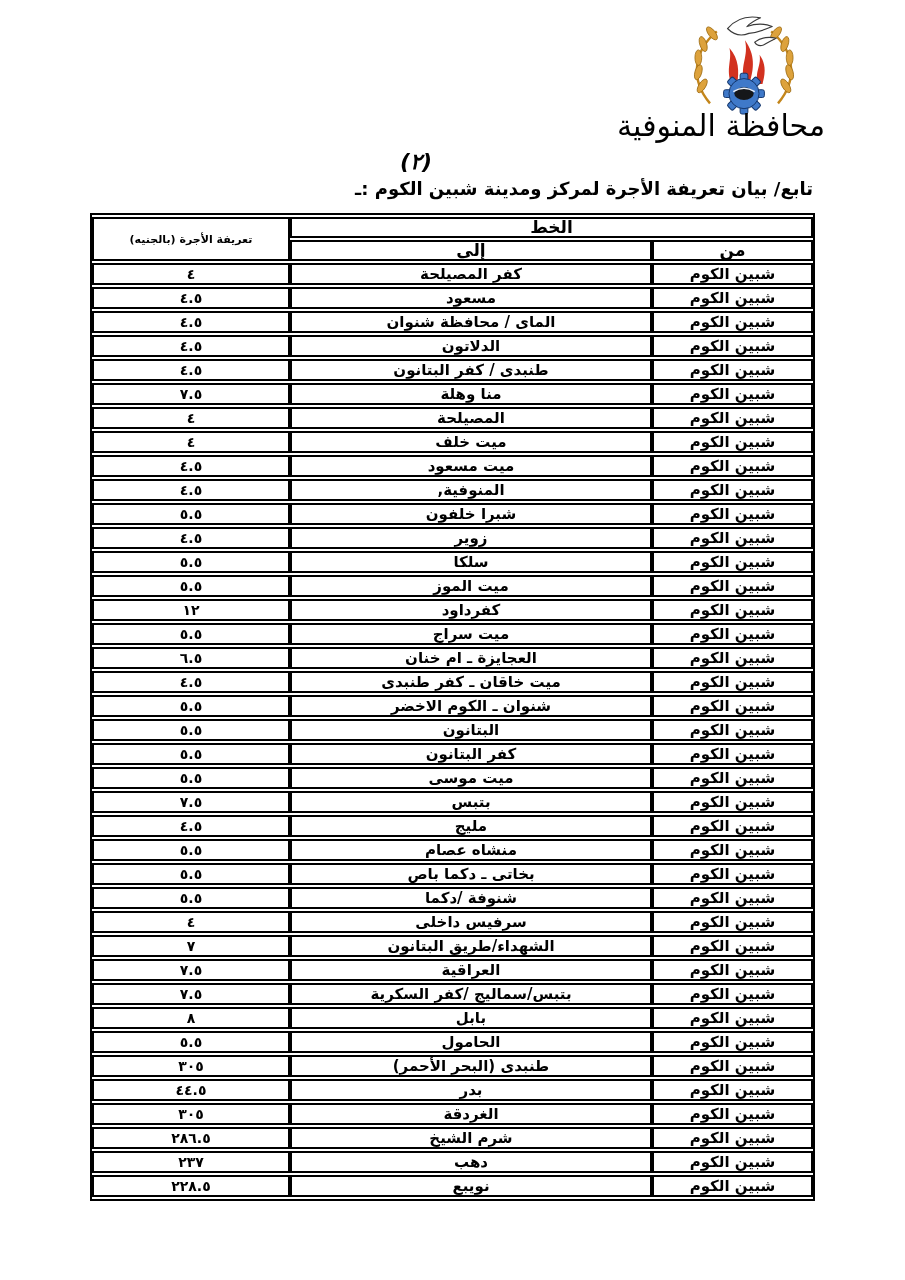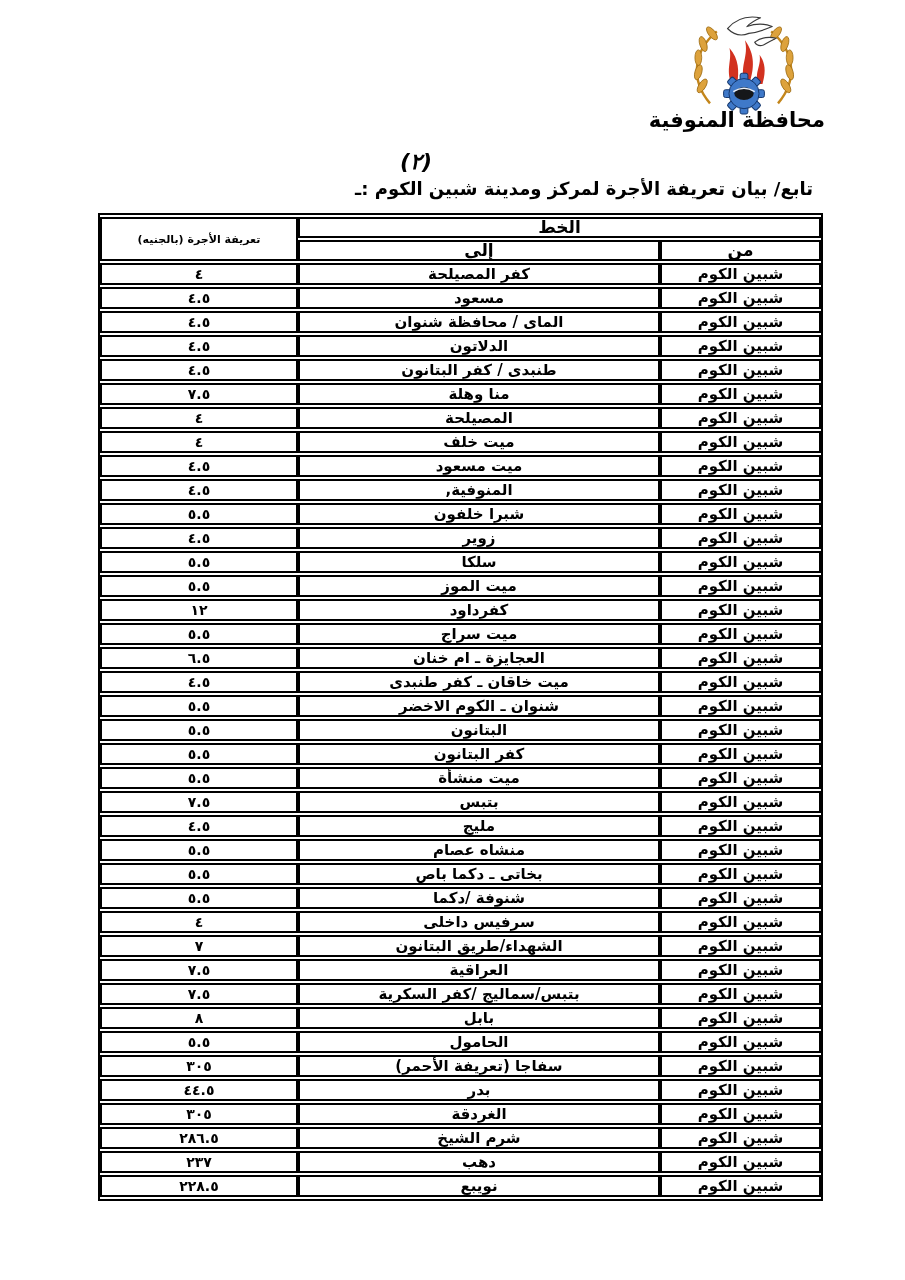"محافظة المنوفية" .logo-text { font-size: 21px -> 30px; font-weight: 700 -> 400 }
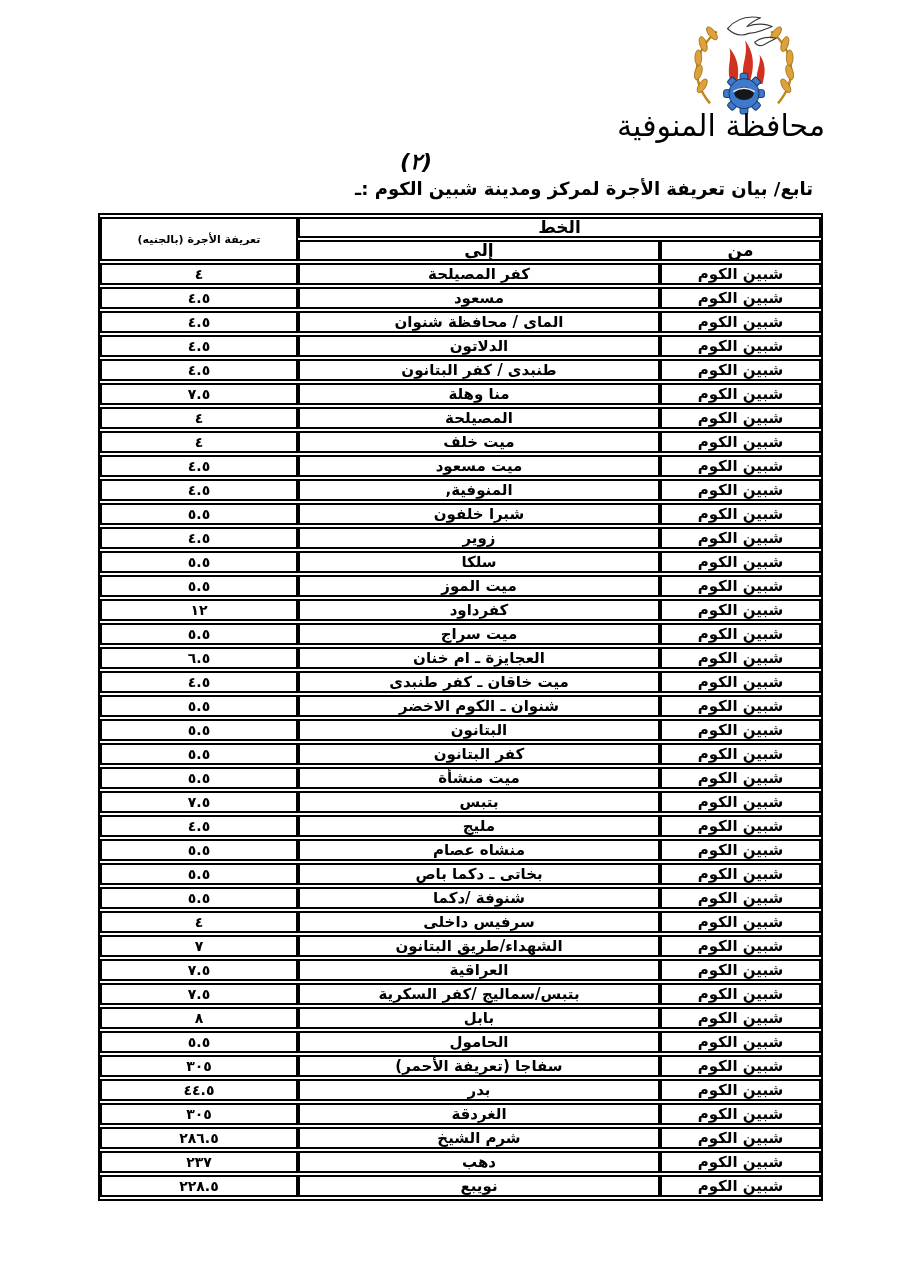"الخط" .table-wrap { right: 82px -> 90px }
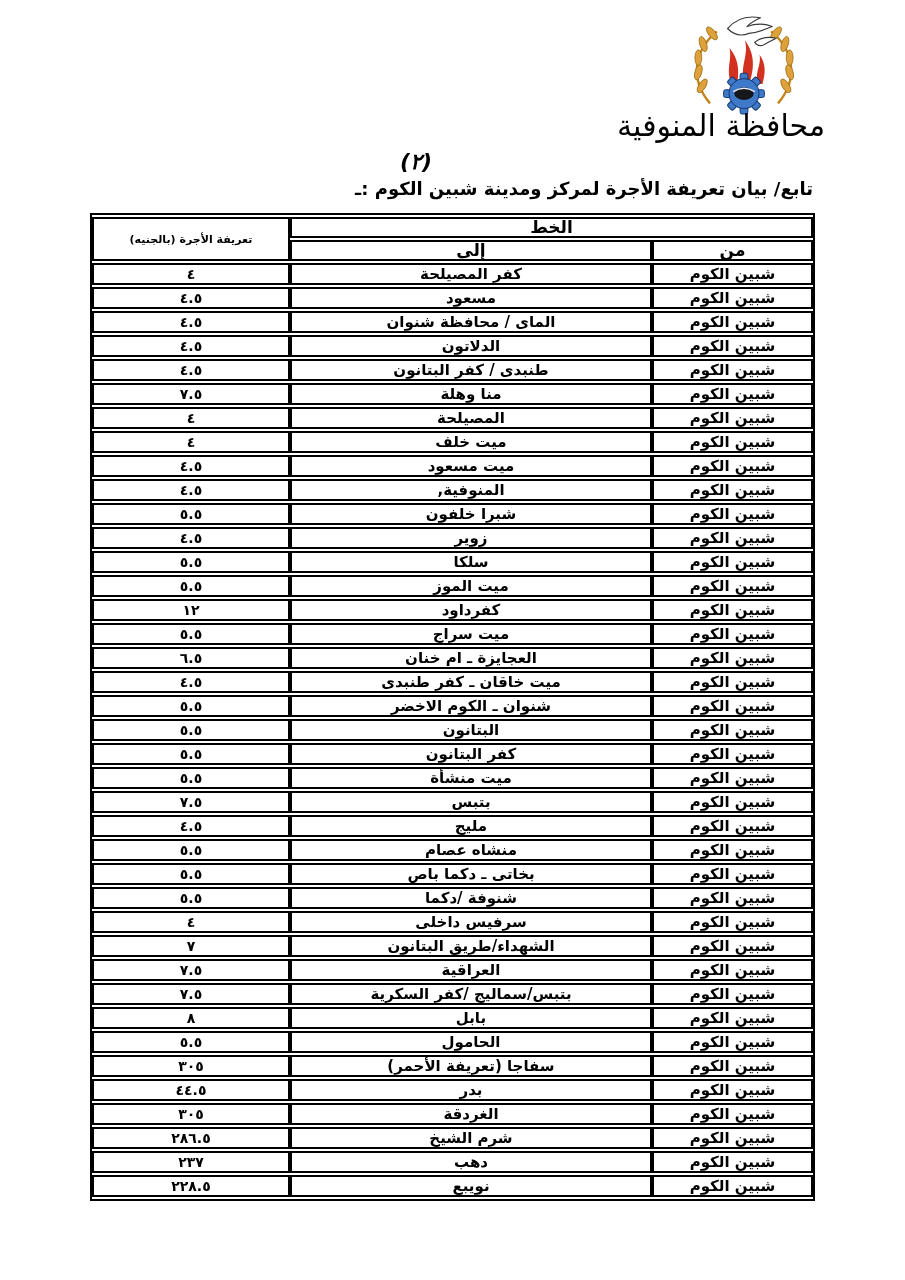"ميت منشأة" td.to-cell { text: منشأة -> موسى }
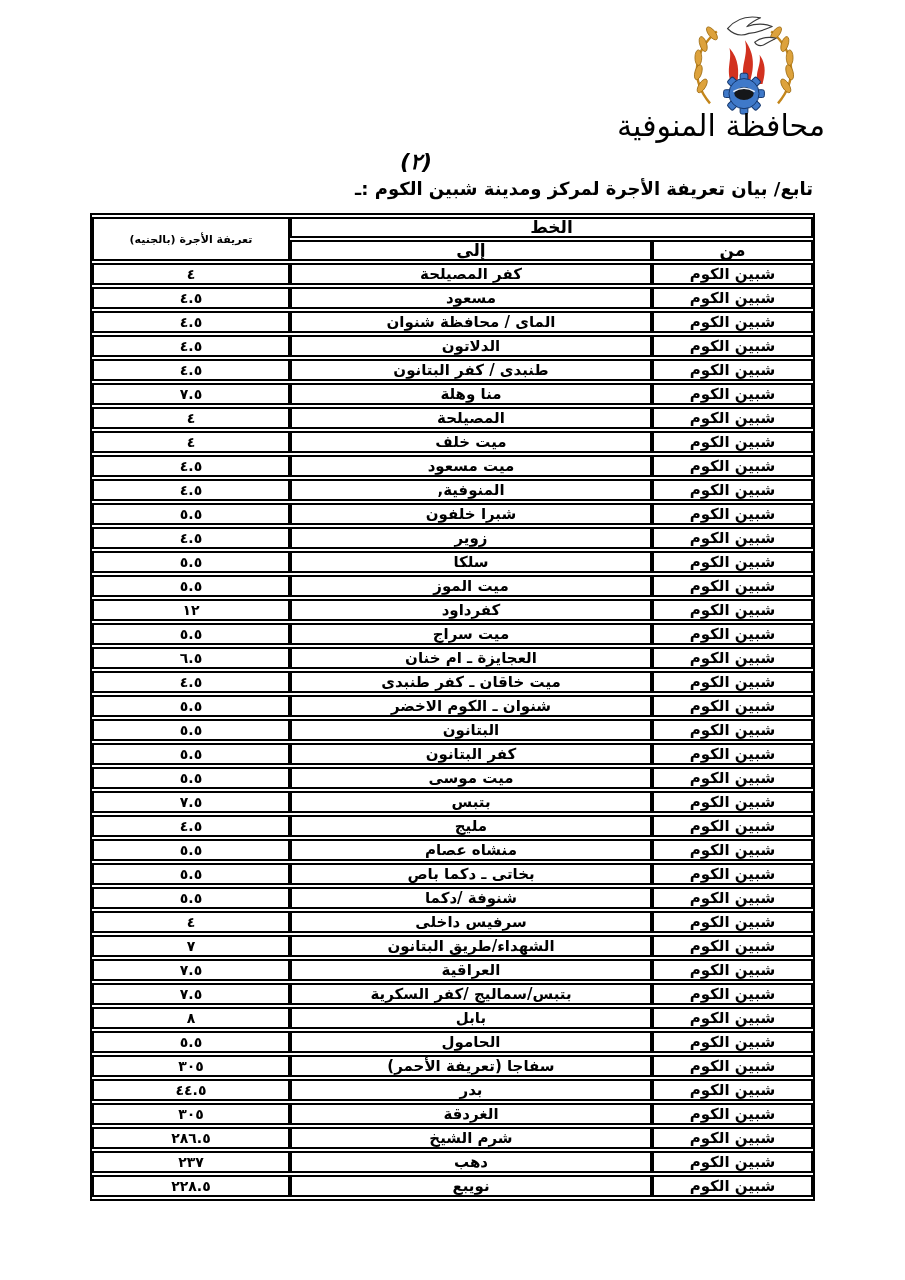"سفاجا (تعريفة الأحمر)" td.to-cell { text: سفاجا (تعريفة -> طنبدى (البحر }
